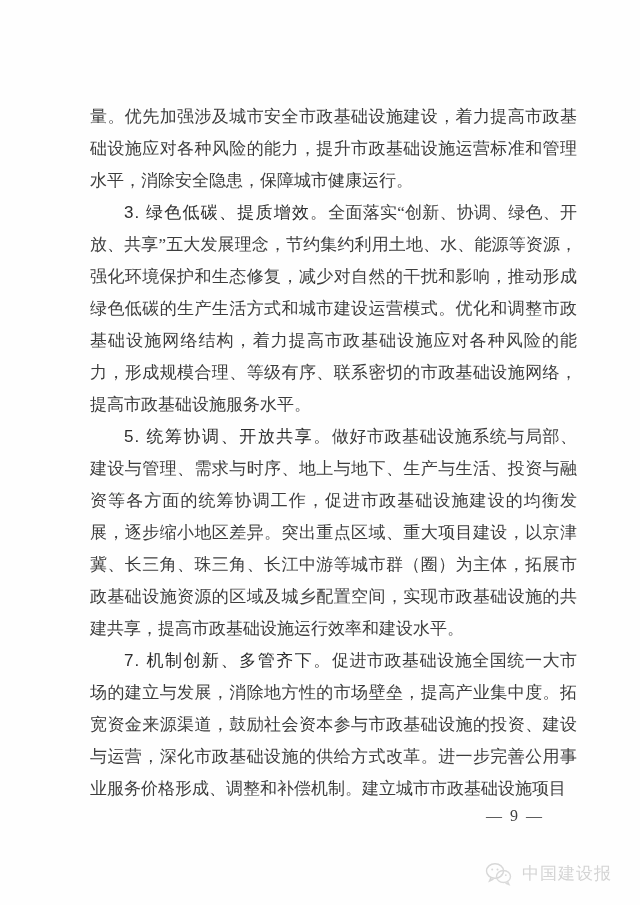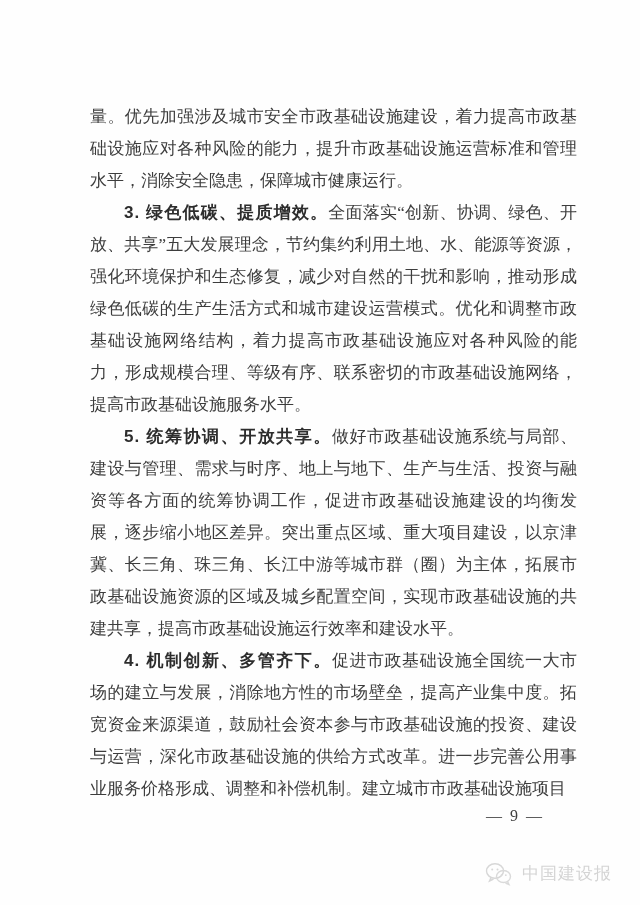"3. 绿色低碳、提质增效。" .lead { font-weight: 700 -> 400 }
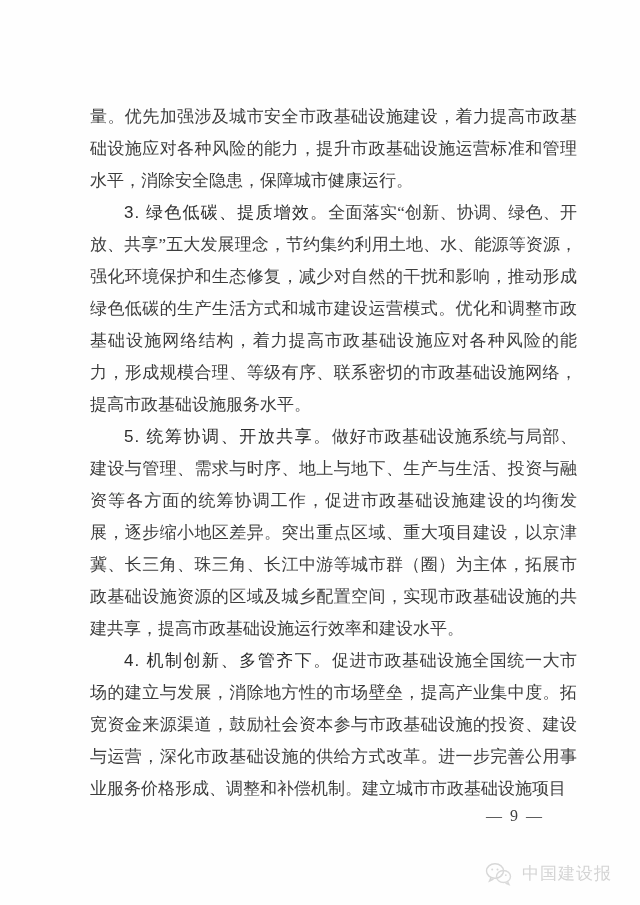"4. 机制创新、多管齐下。" span.lead { text: 4 -> 7 }
